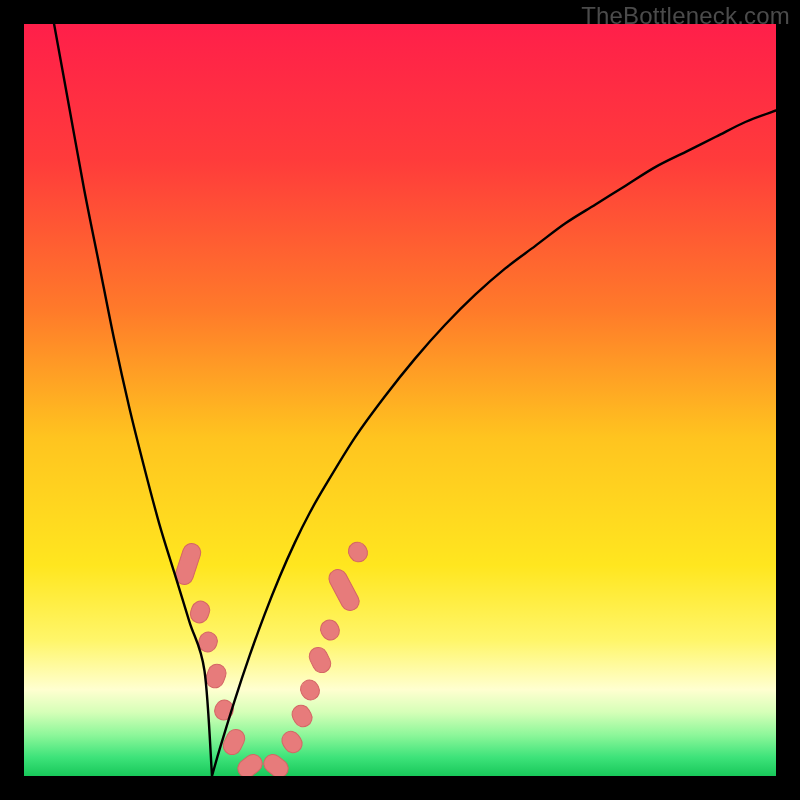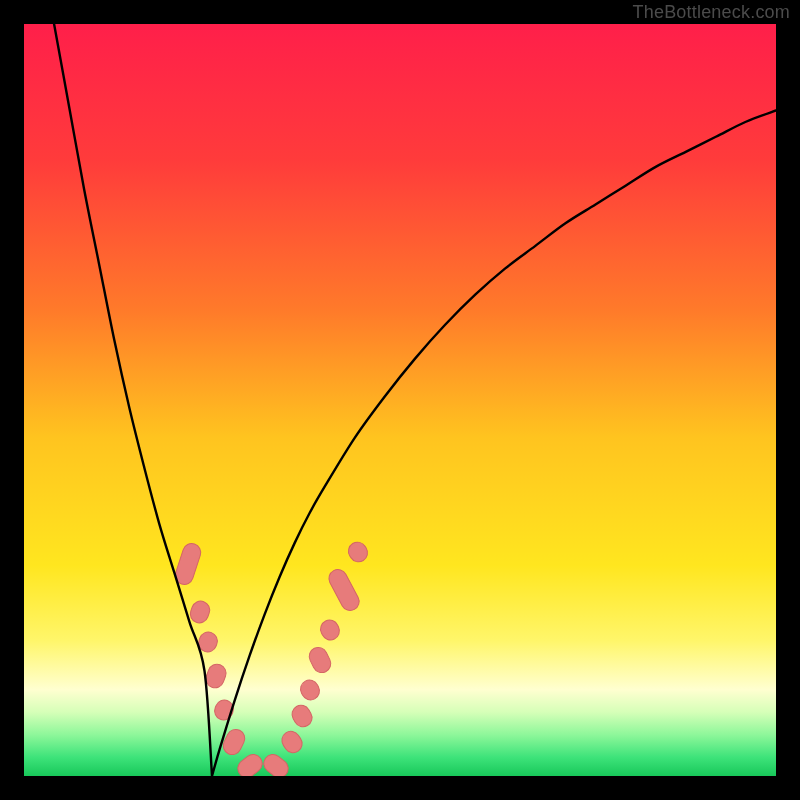"TheBottleneck.com" .watermark { font-size: 18px -> 24px }
